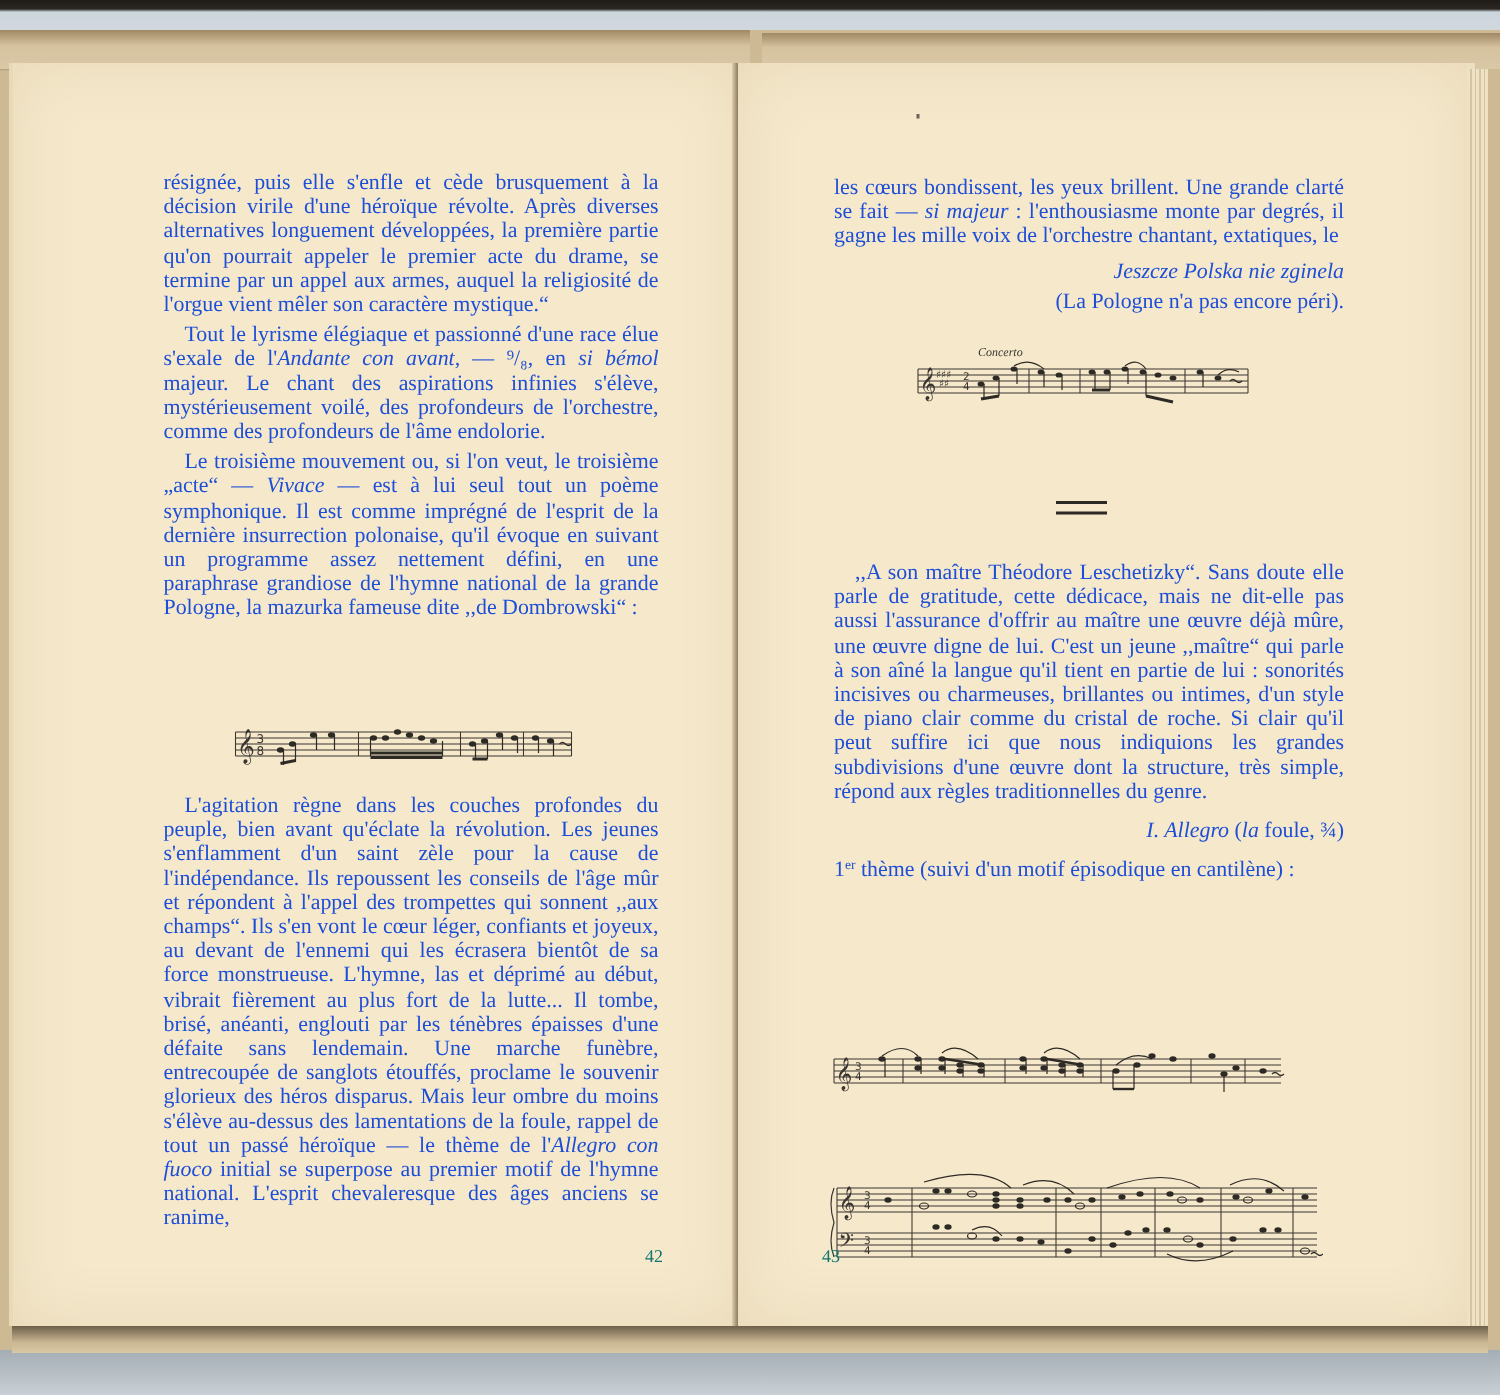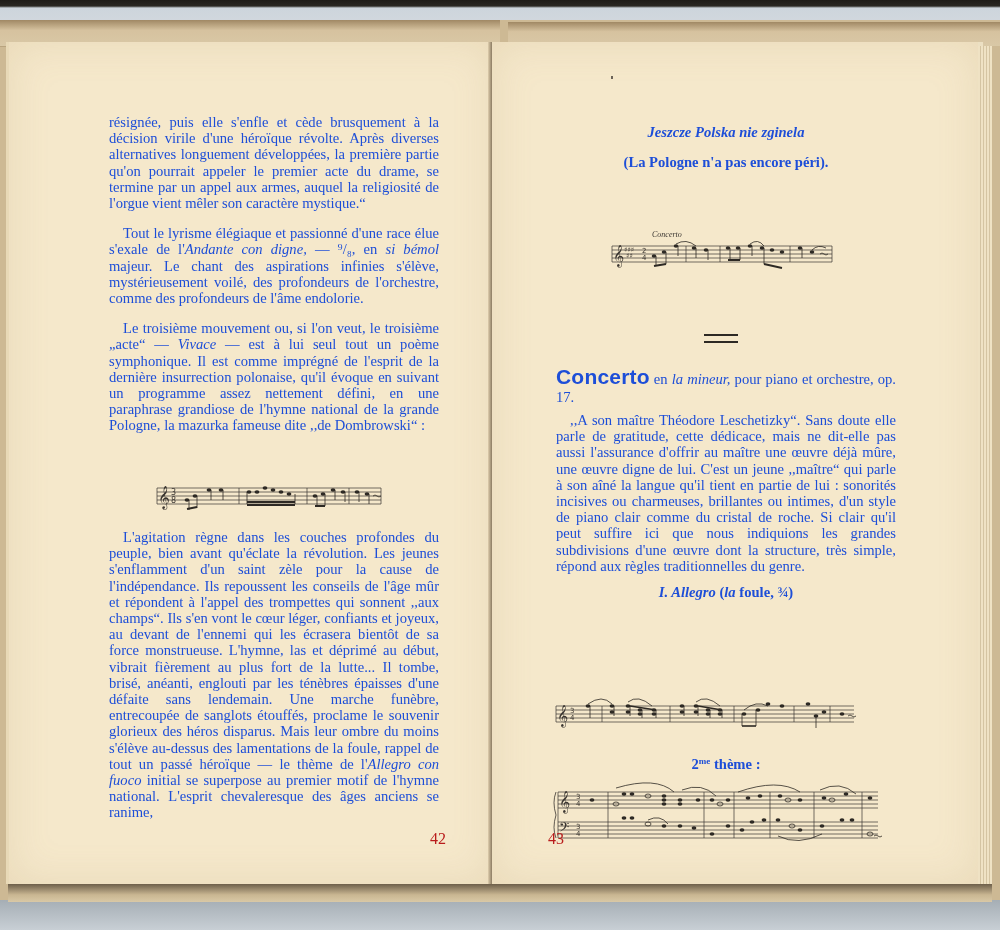"les cœurs bondissent, les yeux" p.noindent { html: none -> <p><span>les cœurs bondissent, les yeux brillent. Une grande clarté se fait — </span><span>si majeur</span><span> : l'enthousiasme monte par degrés, il gagne les mille voix de l'orchestre chantant, extatiques, le</span></p> }
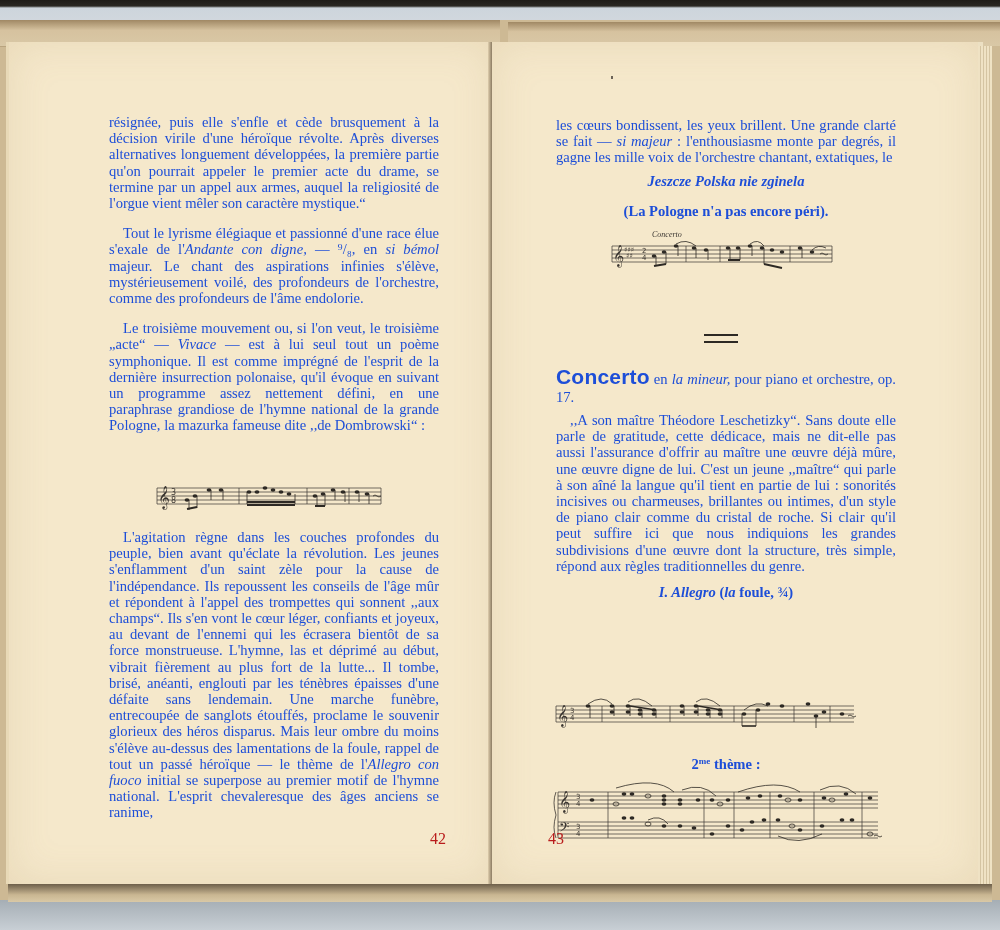"Jeszcze Polska nie zginela" .center { font-weight: bold -> none; text-align: center -> right }
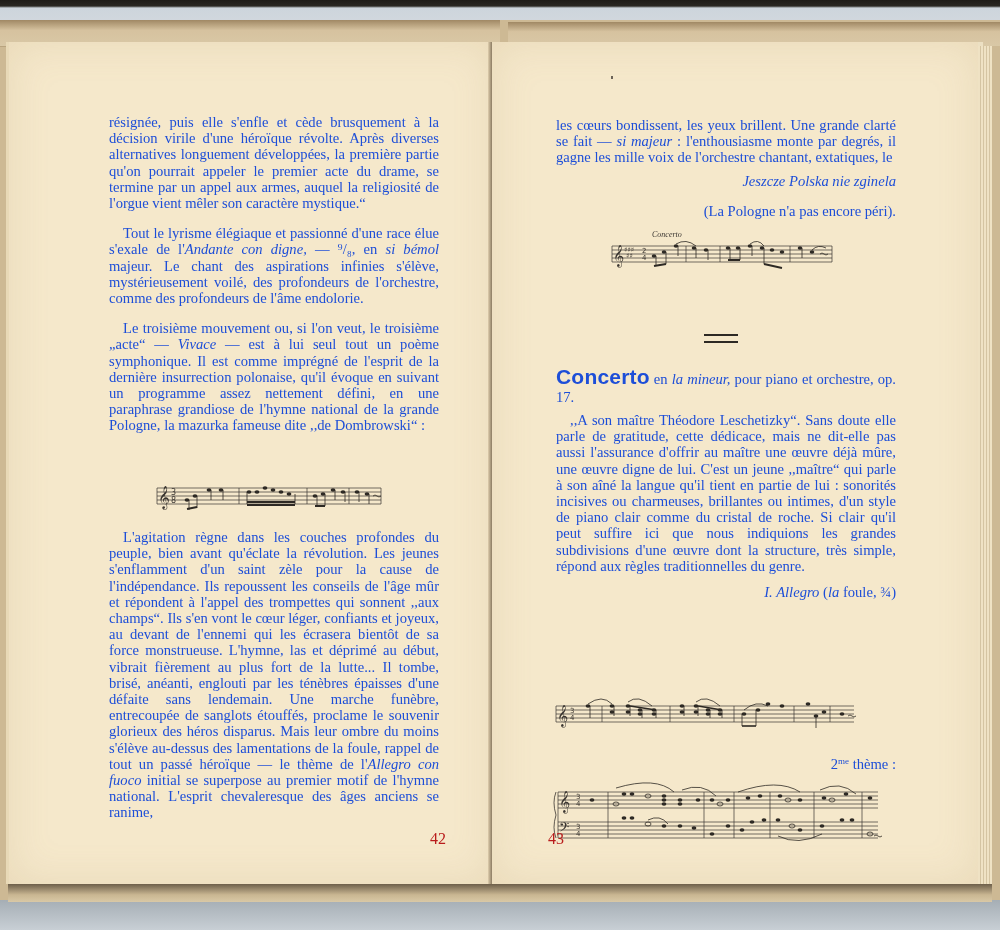"(La Pologne n'a pas encore" .text-block p + p { margin-top: 14px -> 4px }
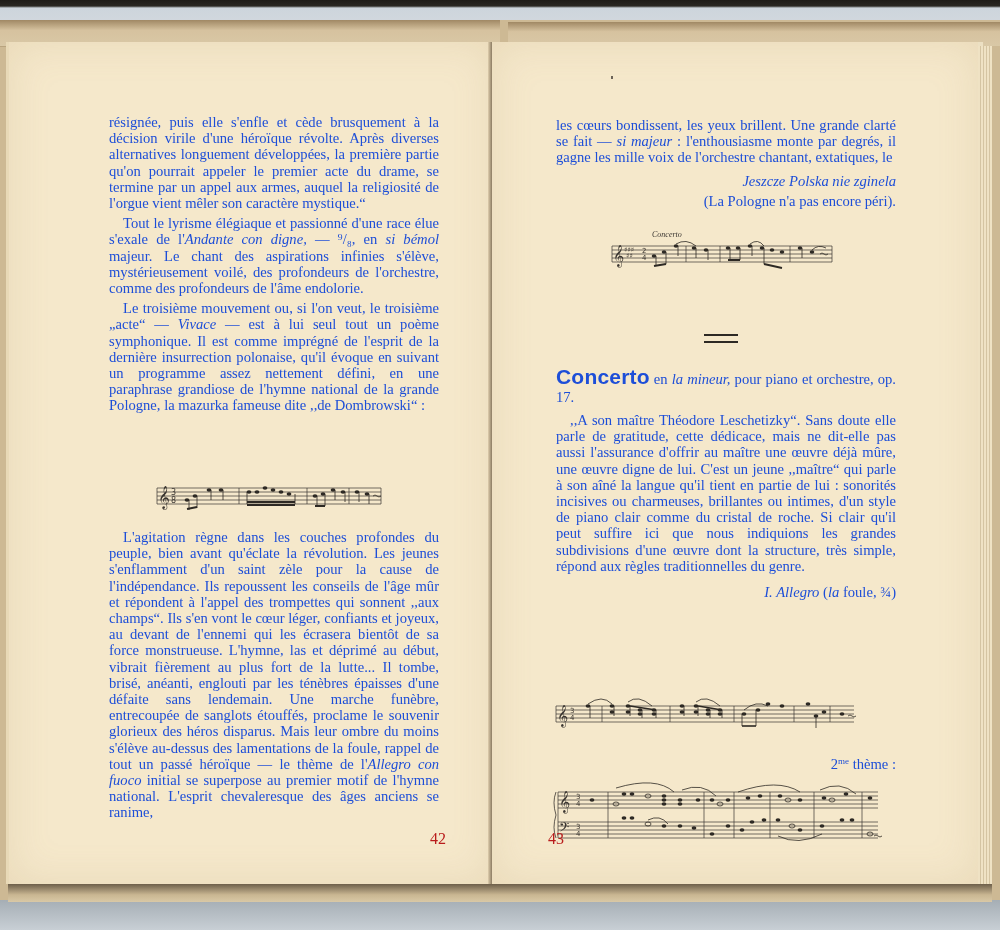"Andante con digne," span.italic { text: digne -> avant }
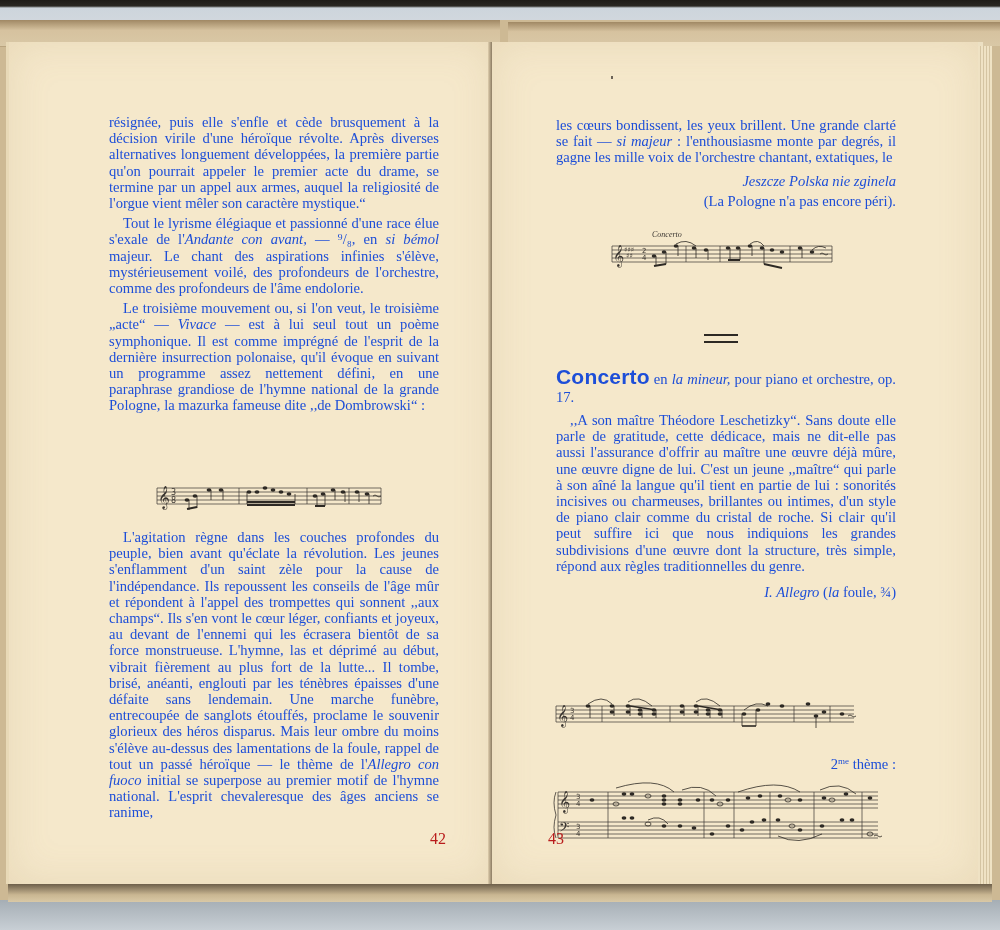"Concerto en la mineur, pour" p.noindent { html: <p><span>Concerto</span><span> en </span><span>la mineur,</span><span> pour piano et orchestre, op. 17.</span></p> -> none }
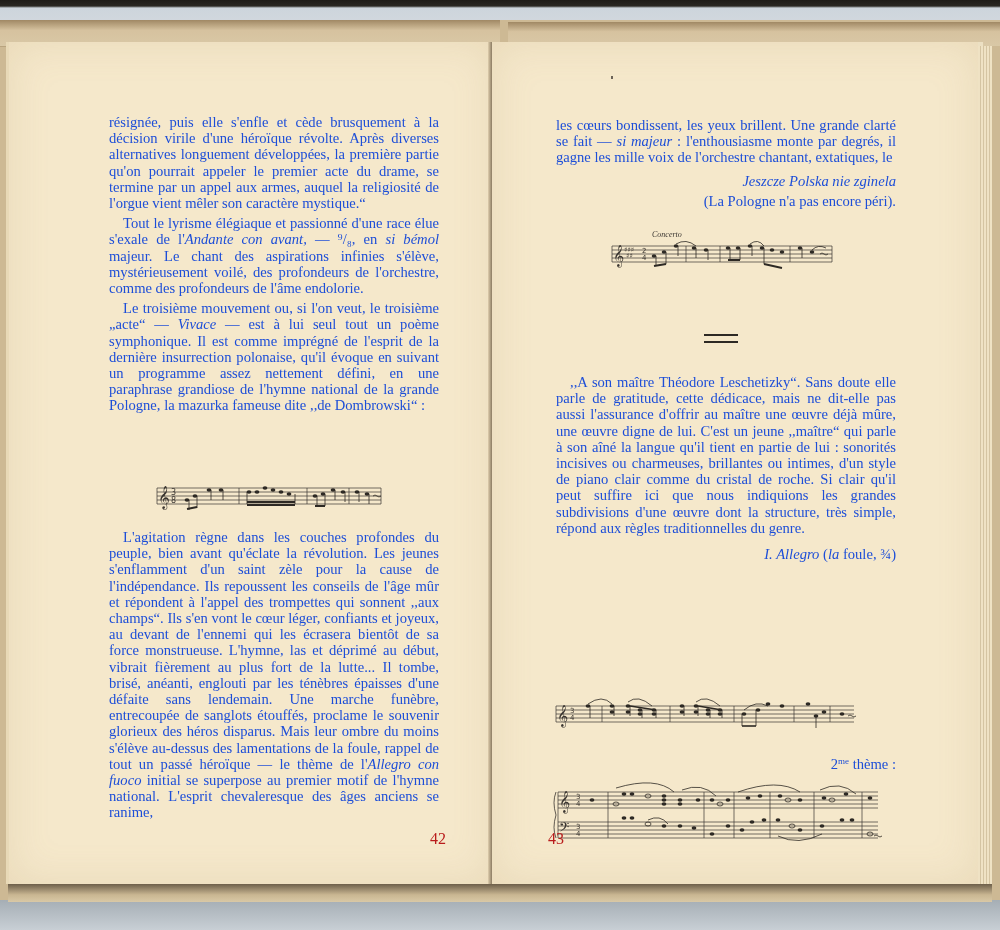"1er thème (suivi d'un motif" p.noindent { html: none -> <p><span>1</span><span>er</span><span> thème (suivi d'un motif épisodique en cantilène) :</span></p> }
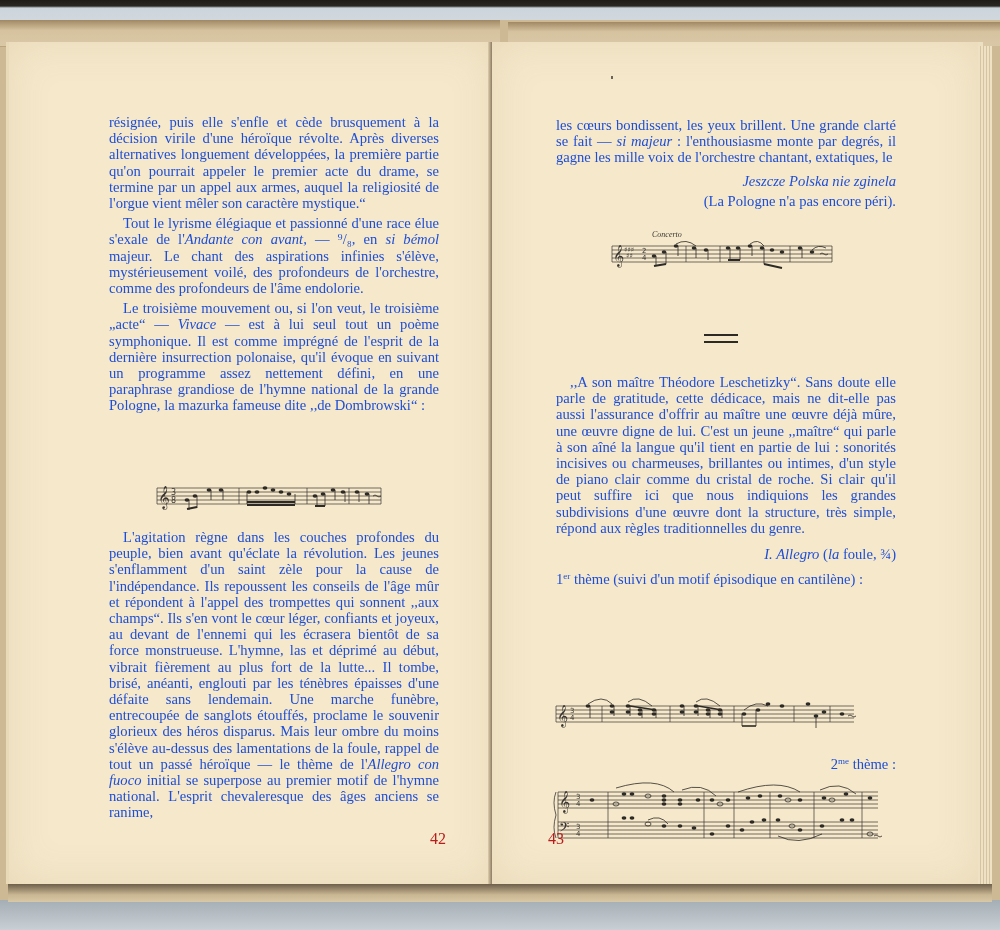"2me thème :" div.text-block { html: <div> <p><span>2</span><span>me</span><span> thème :</span></p> </div> -> none }
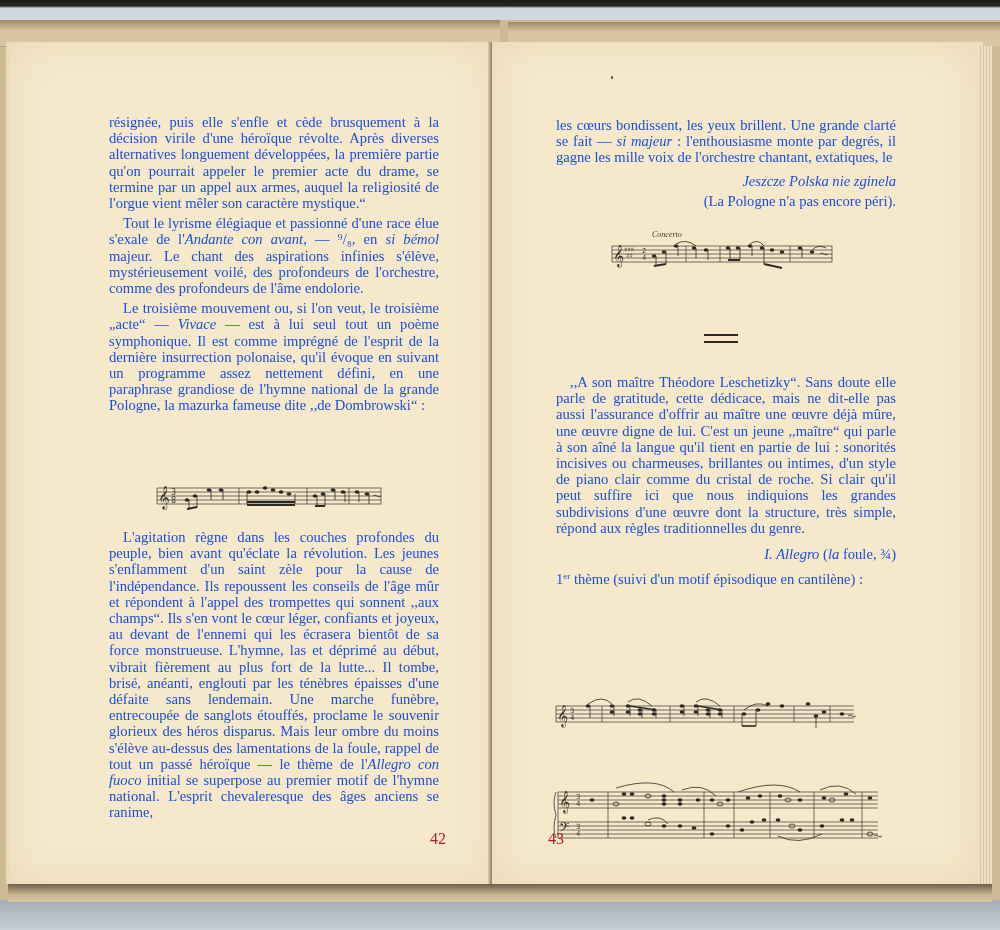"42" .page-num { color: #b91c1c -> #0f766e; font-size: 16px -> 12px }
